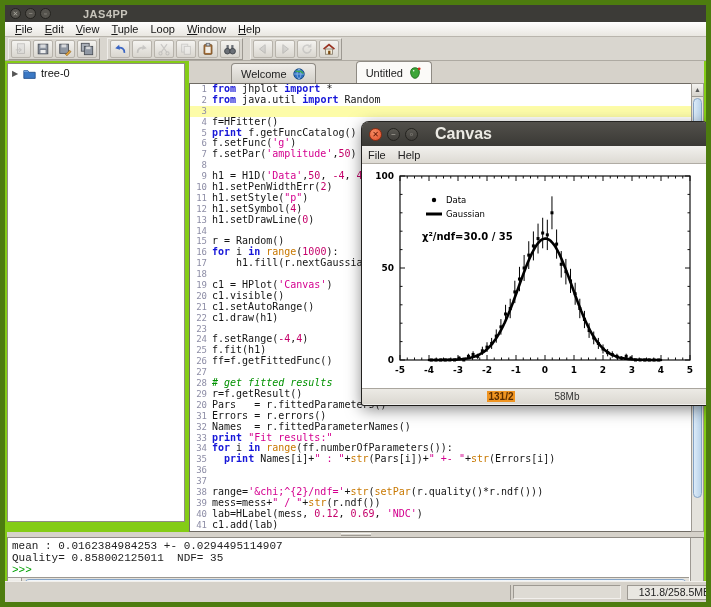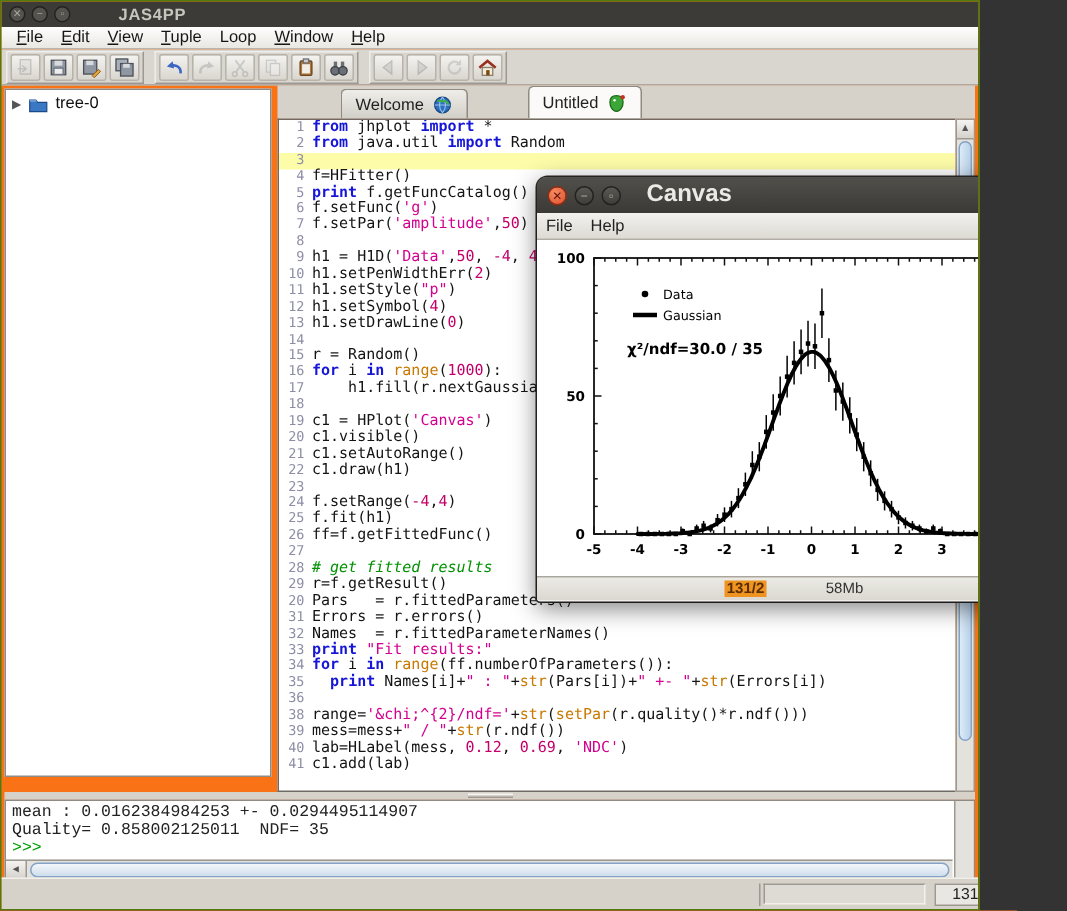"JAS4PP" #app { background: #f97316 -> #84cc16; border: 1px solid #4d7c0f -> 5px solid #4d7c0f; width: 653px -> 711px }
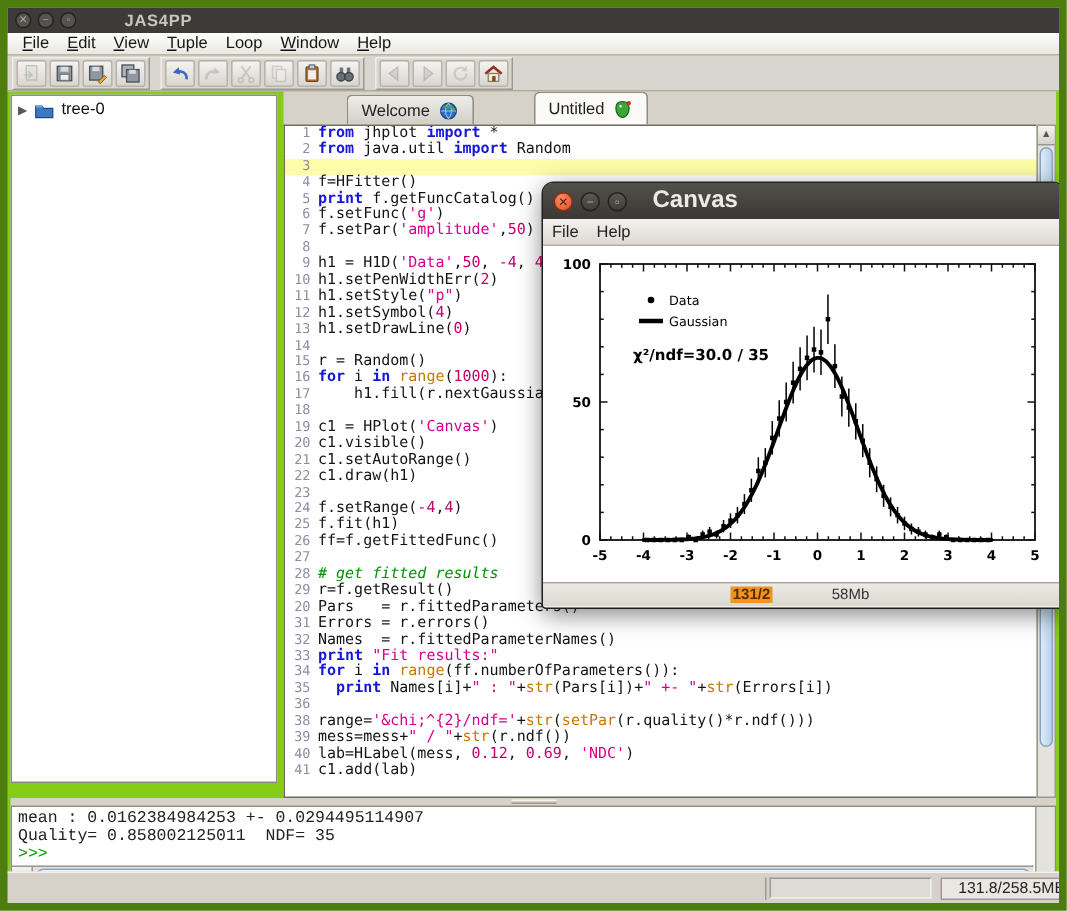"37" div.codeline { html: none -> <div><span>37</span><span></span></div> }
